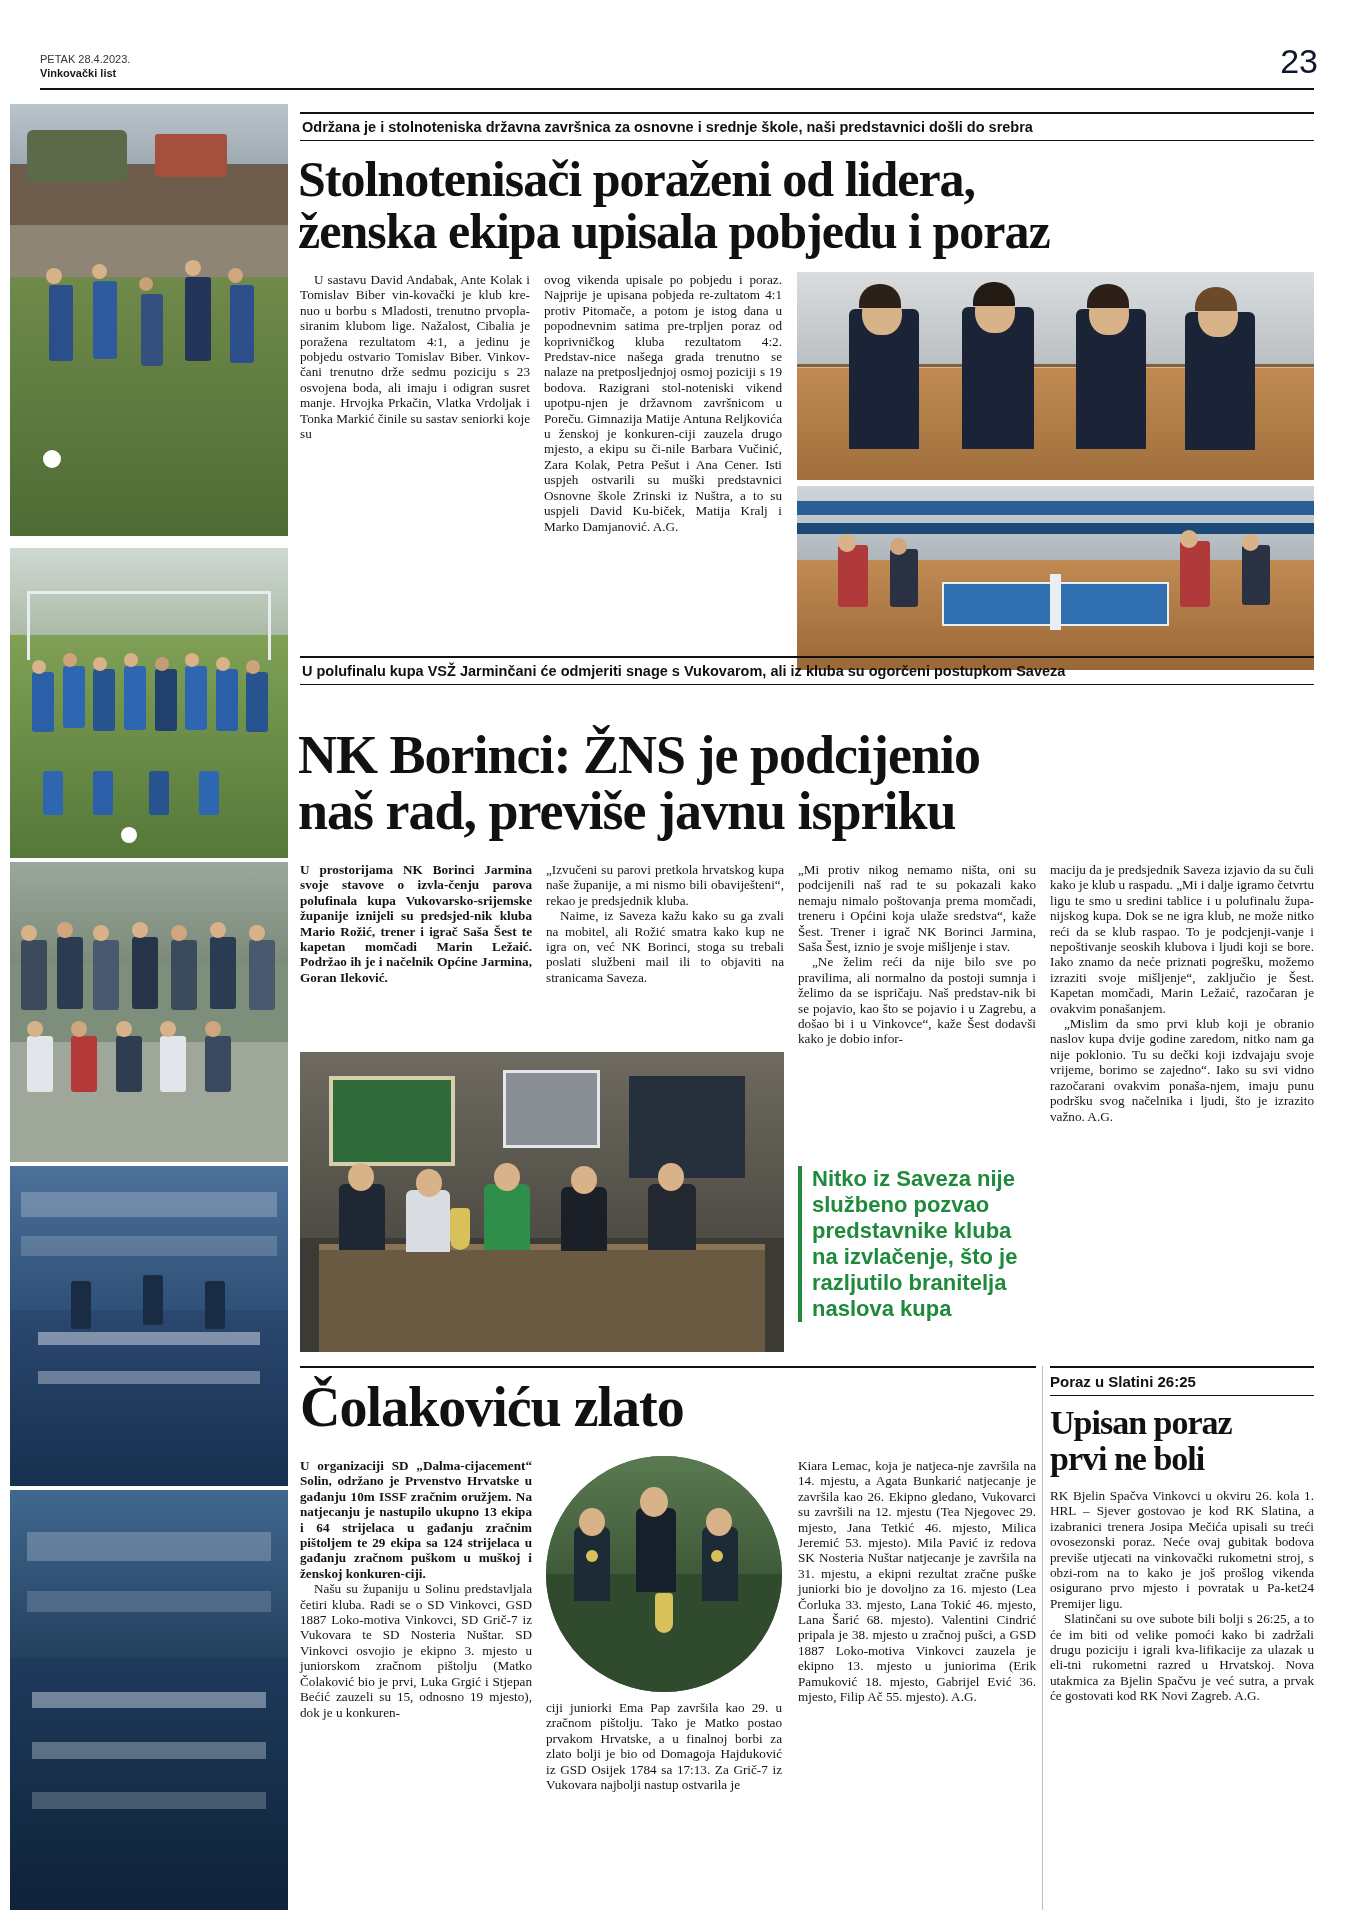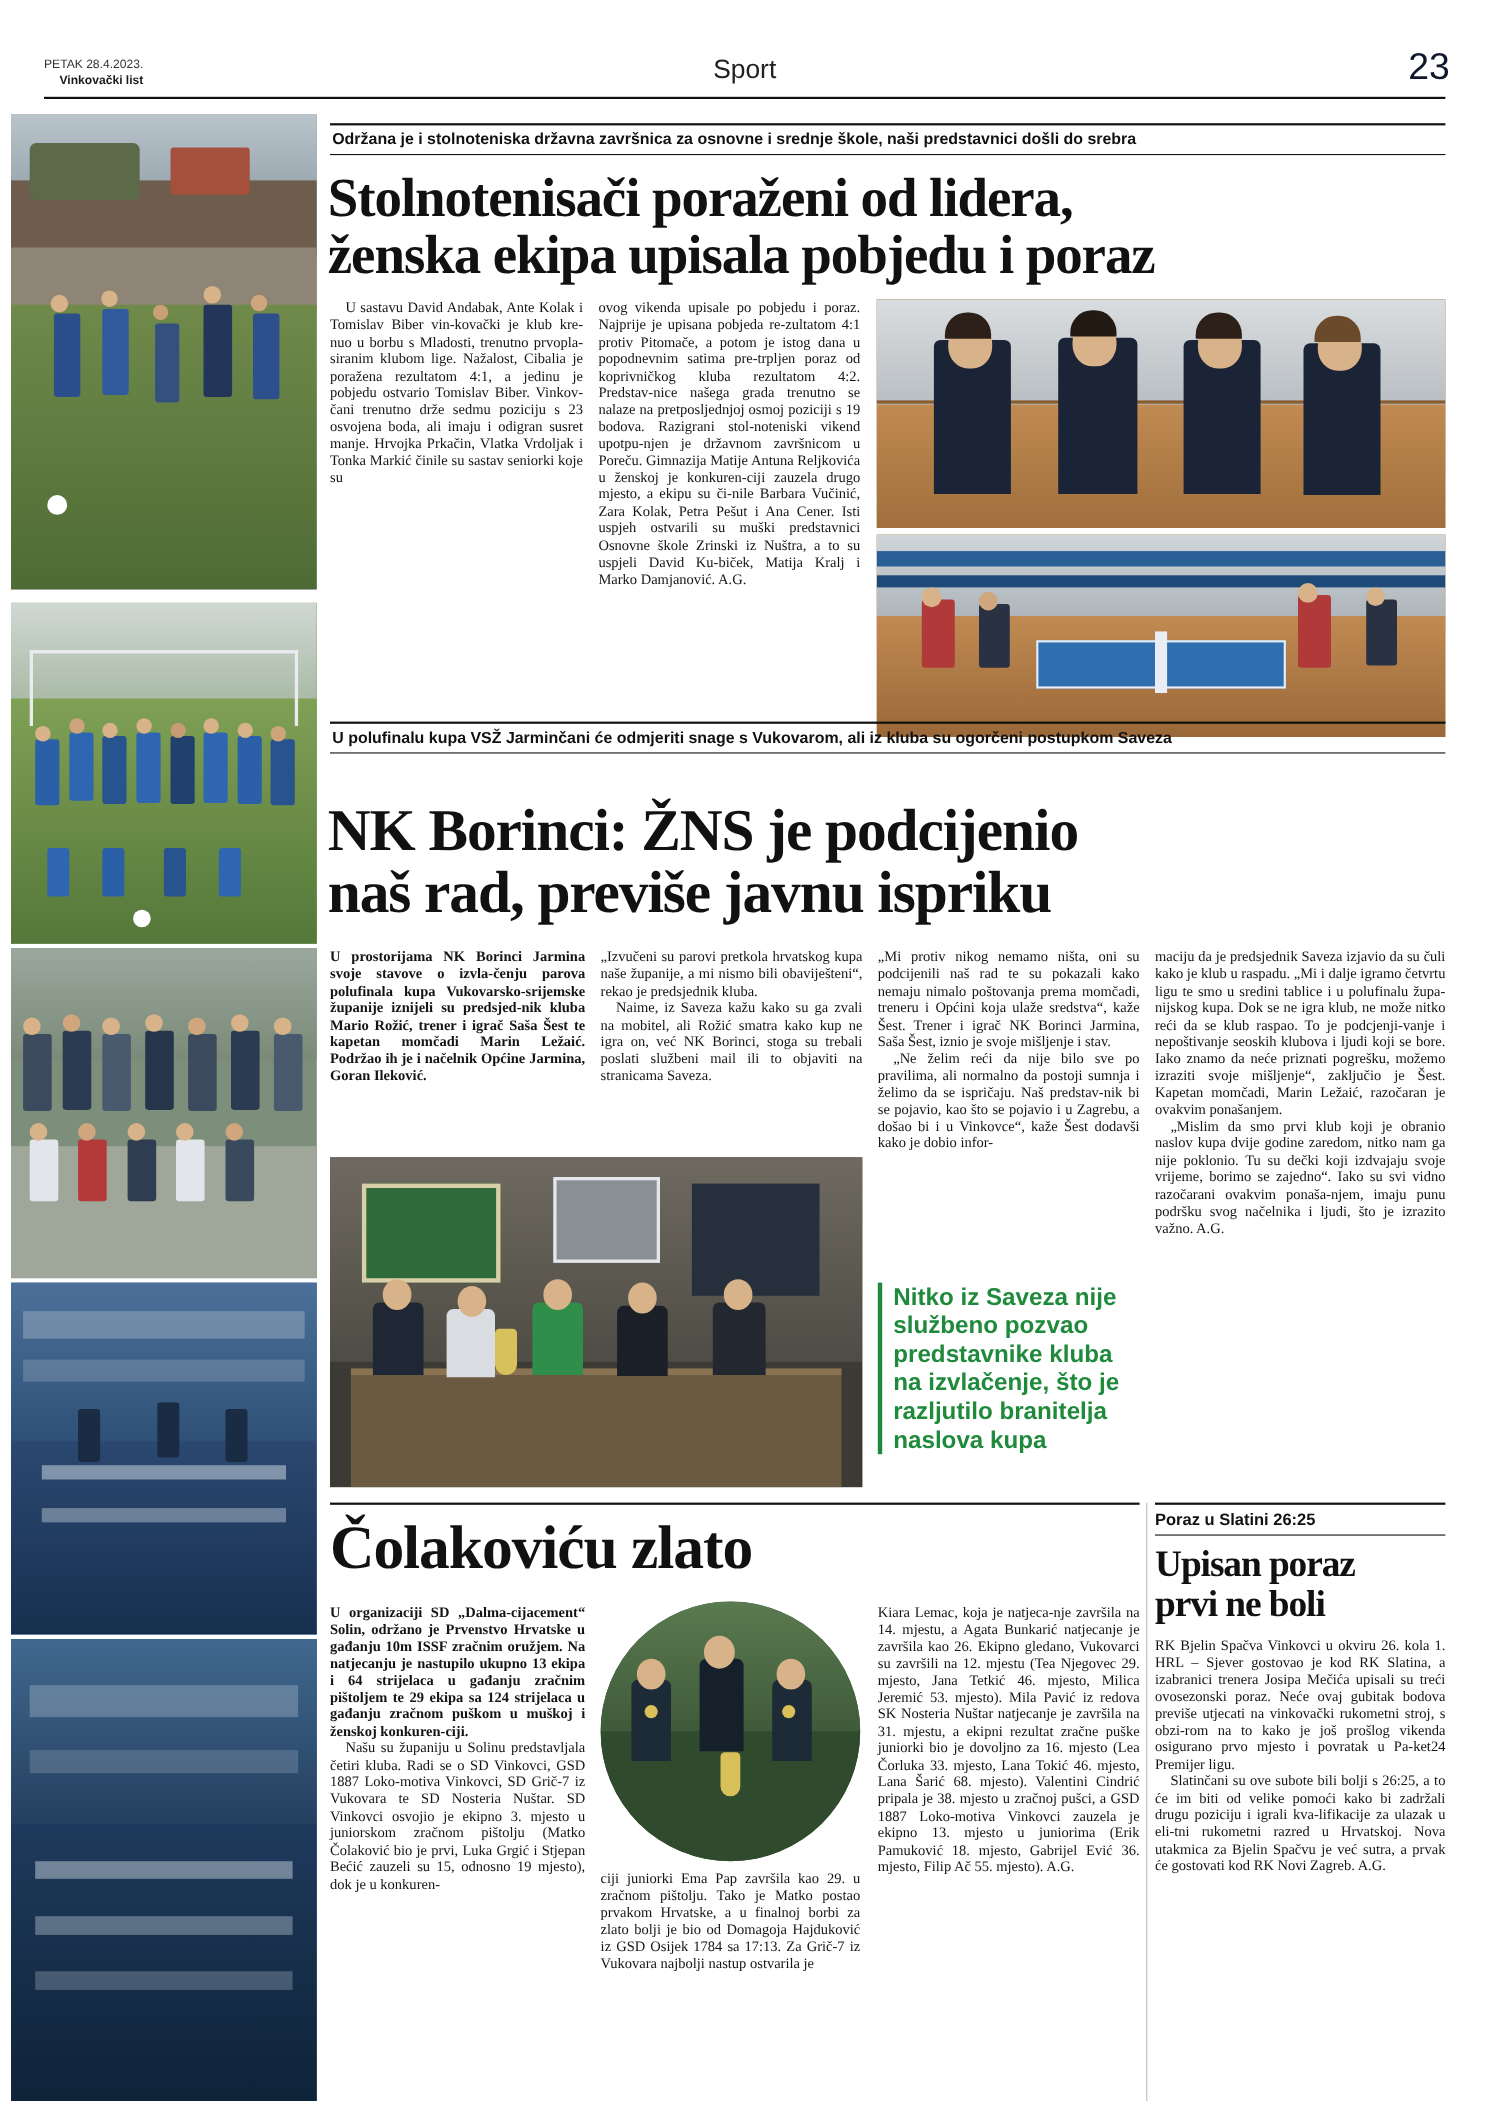"PETAK 28.4.2023." .mh-left { text-align: right -> none }
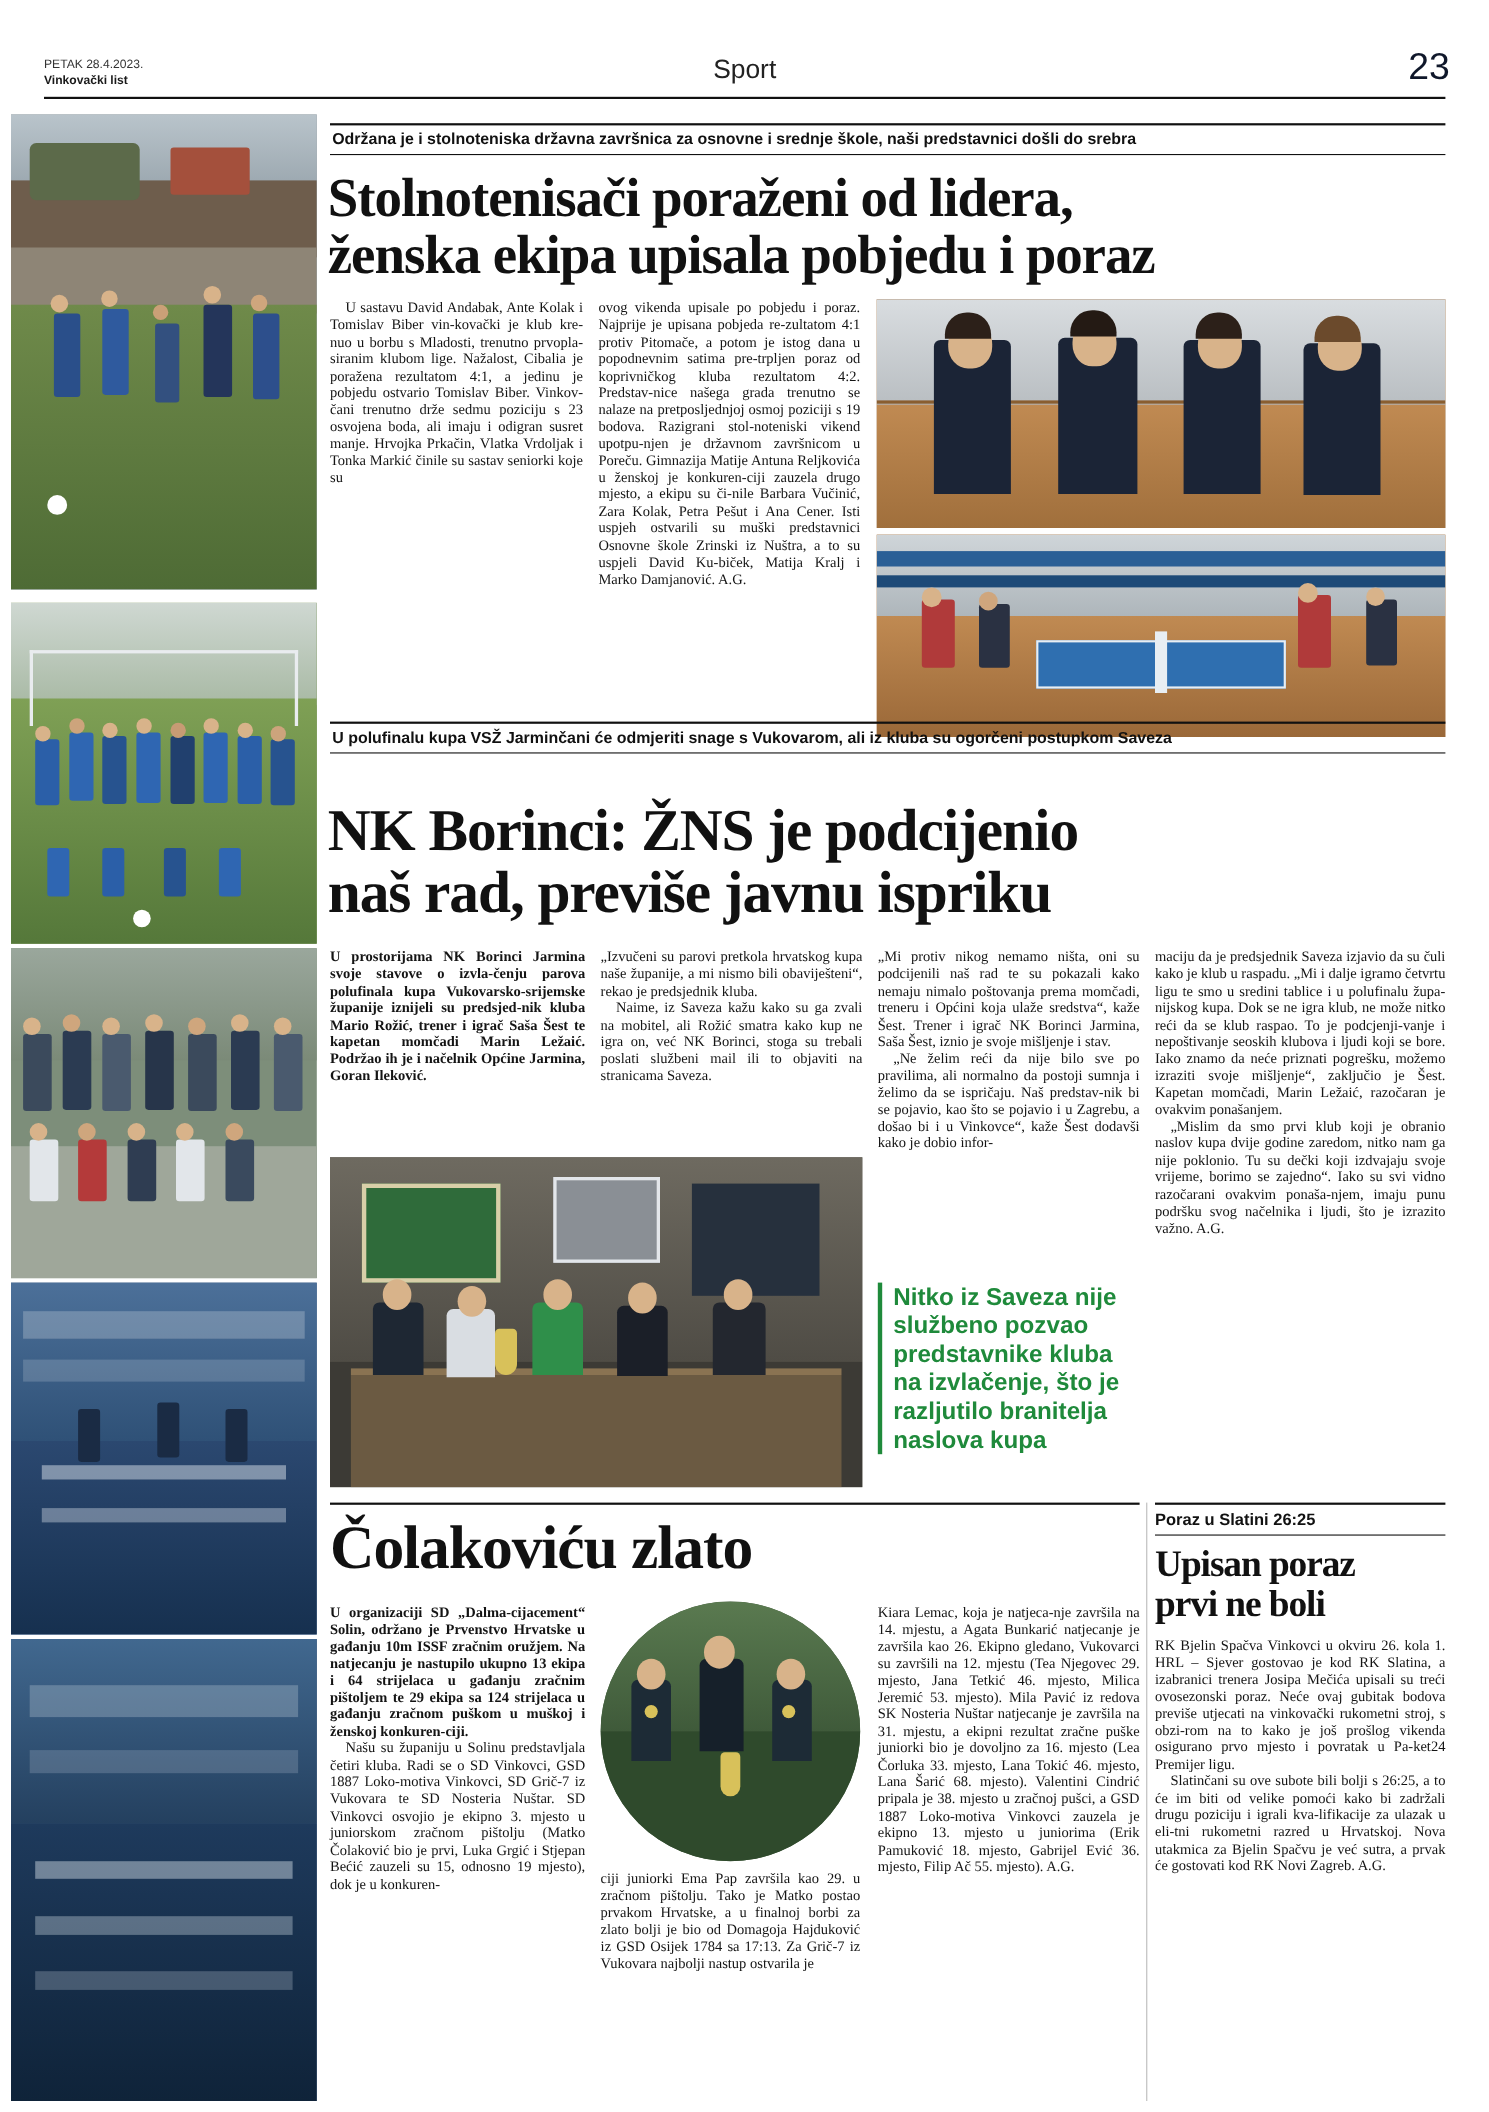"Sport" div.mh-title { html: <div>Sport</div> -> none }
